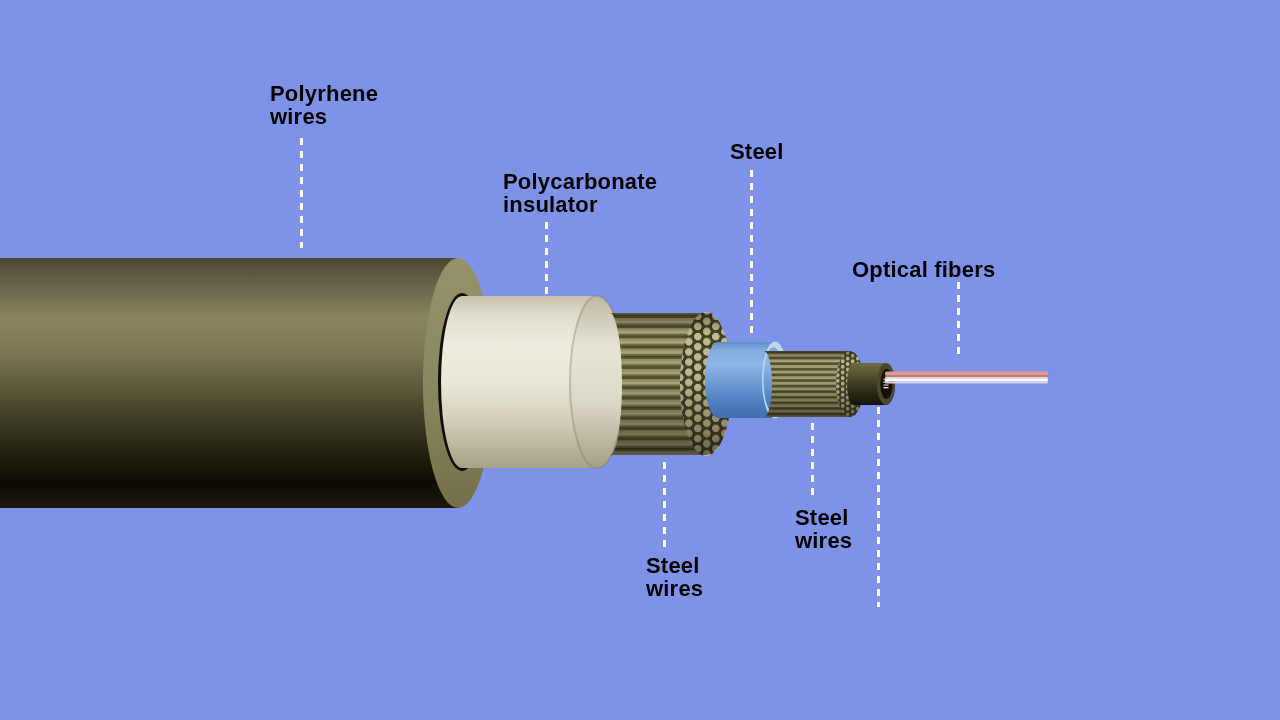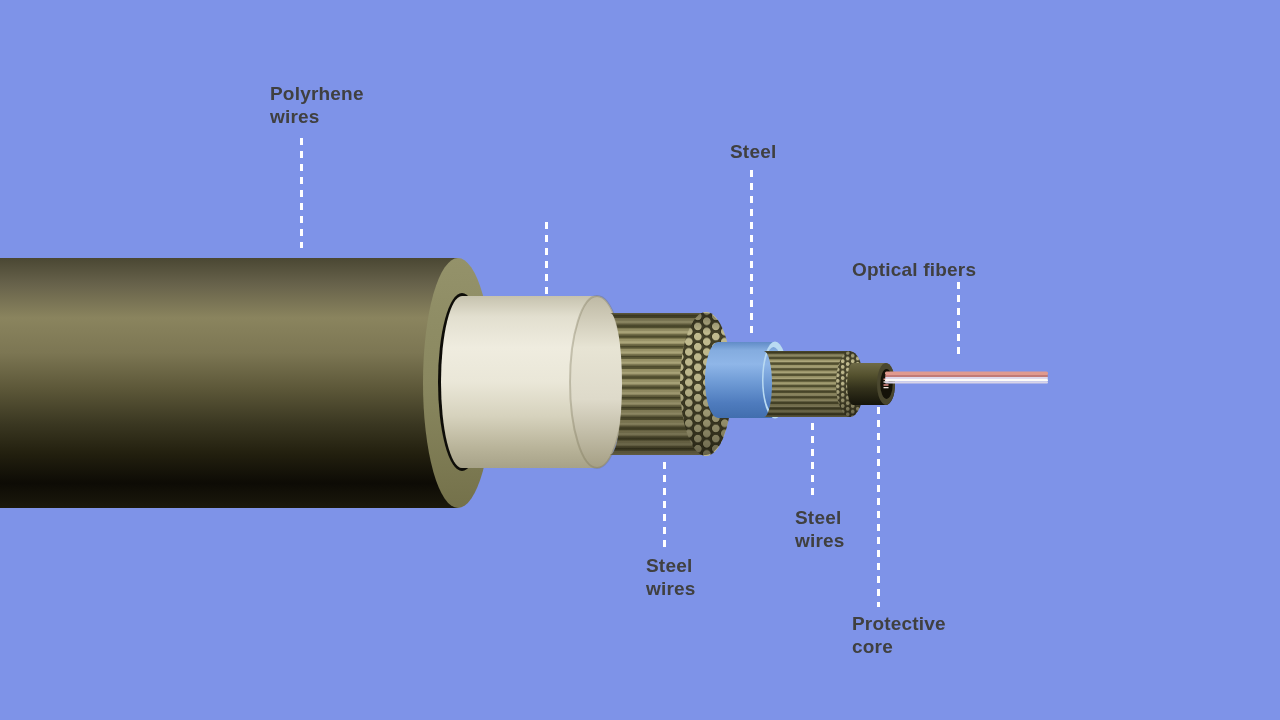"Polyrhene" .label { color: #404040 -> #000000; font-size: 19px -> 22px }
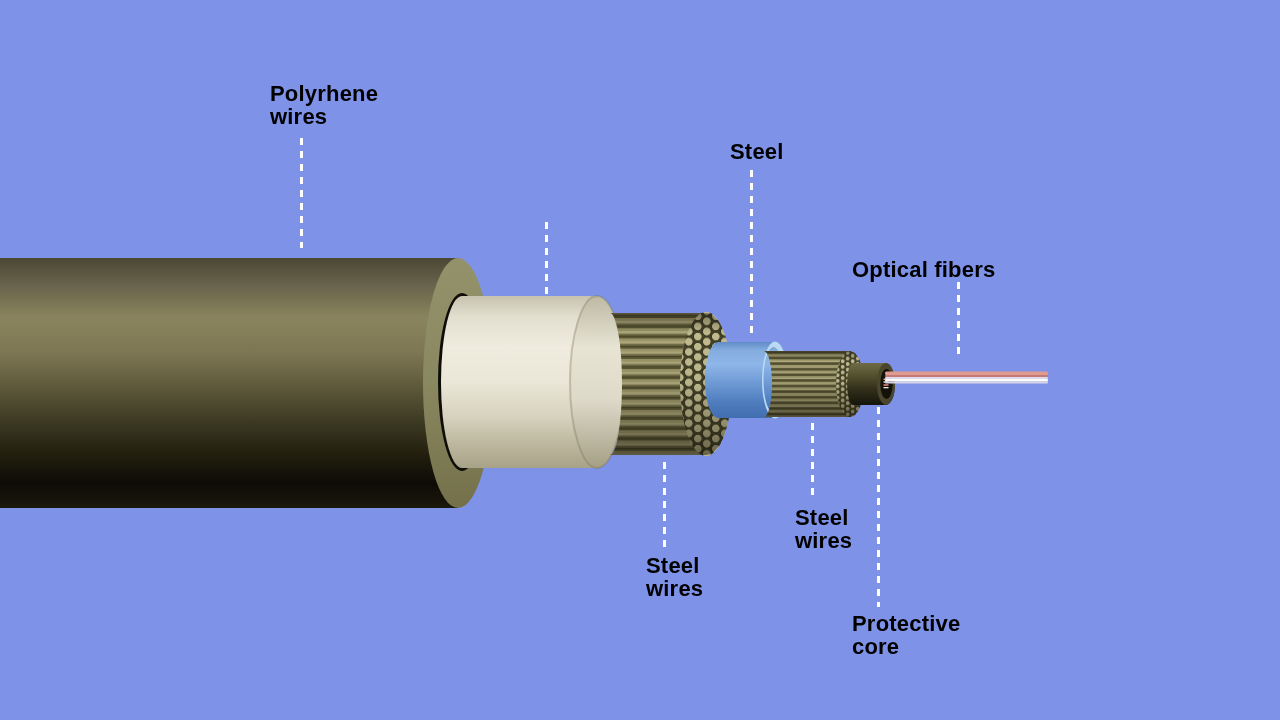"Polycarbonate" div.label { html: none -> <div> <div>Polycarbonate</div> <div>insulator</div> </div> }
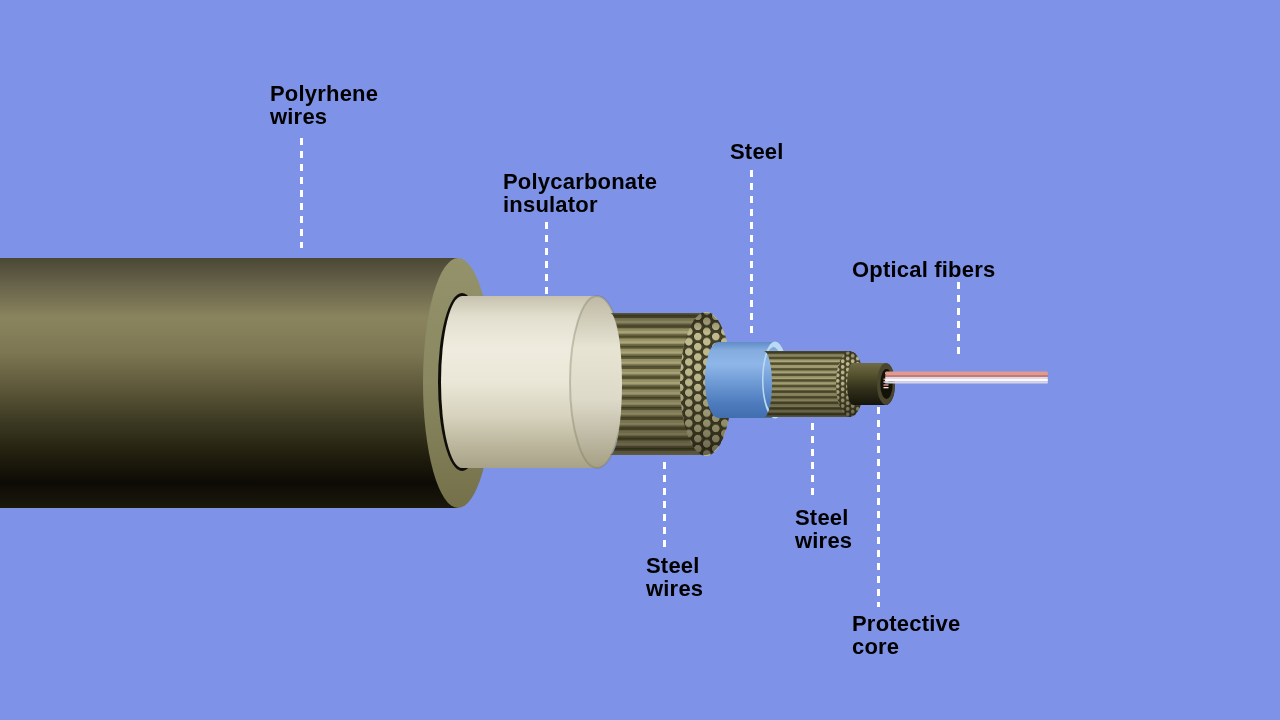"Protective" div.label { html: <div> <div>Protective</div> <div>core</div> </div> -> none }
